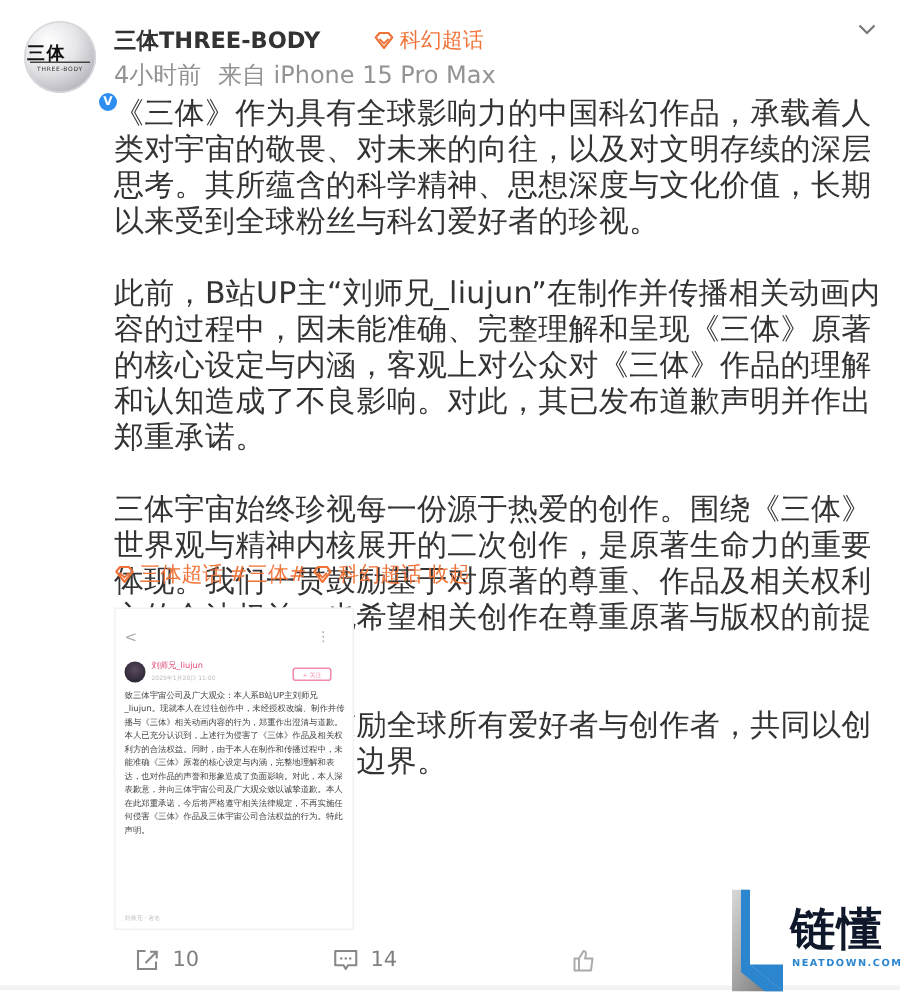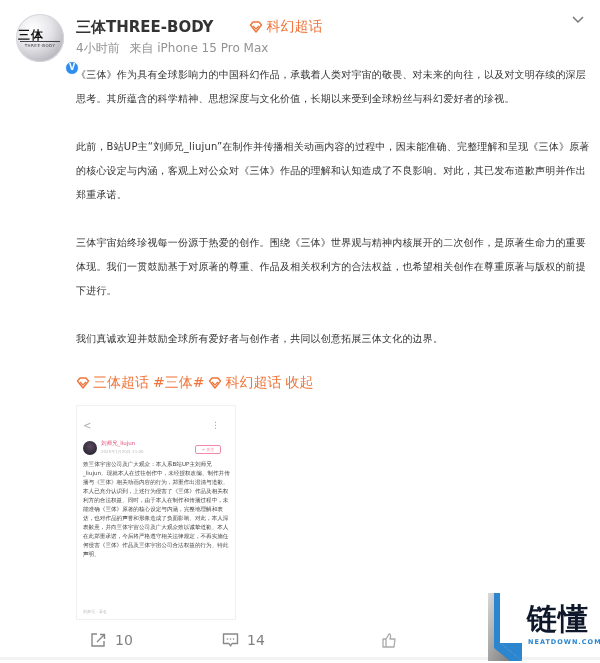"4小时前 来自 iPhone 15 Pro" .meta-row { font-size: 12px -> 16px }
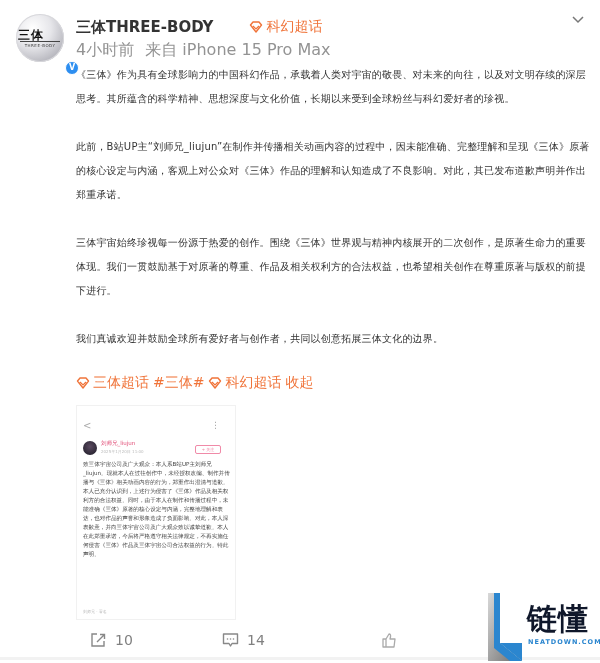"《三体》作为具有全球影响力的中国科幻作品，承载着人类对宇宙的敬畏、对未来的向往，" .content { font-size: 10px -> 20px }
